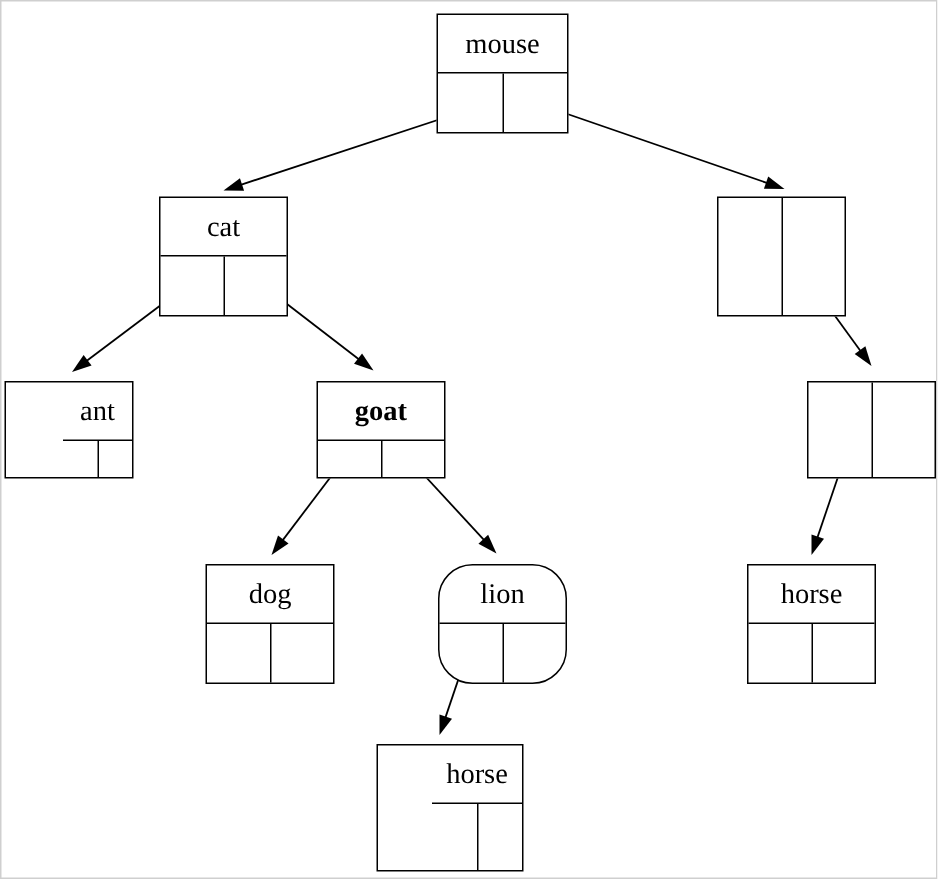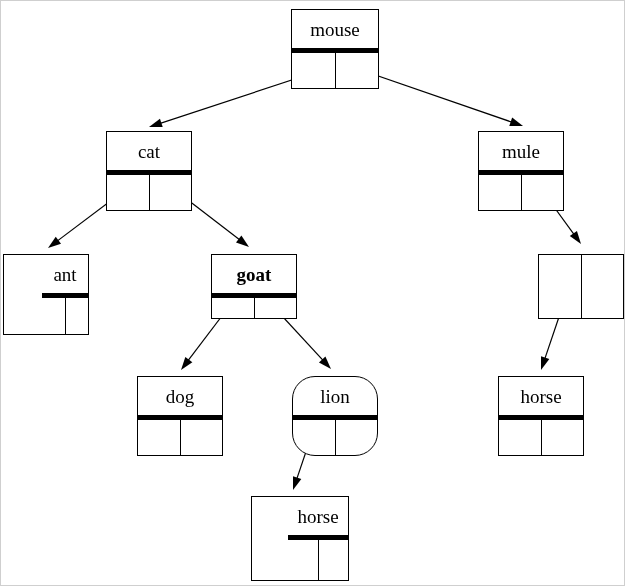"mouse" .node-label { border-bottom: 5px solid #f9a8d4 -> 1px solid #f9a8d4 }
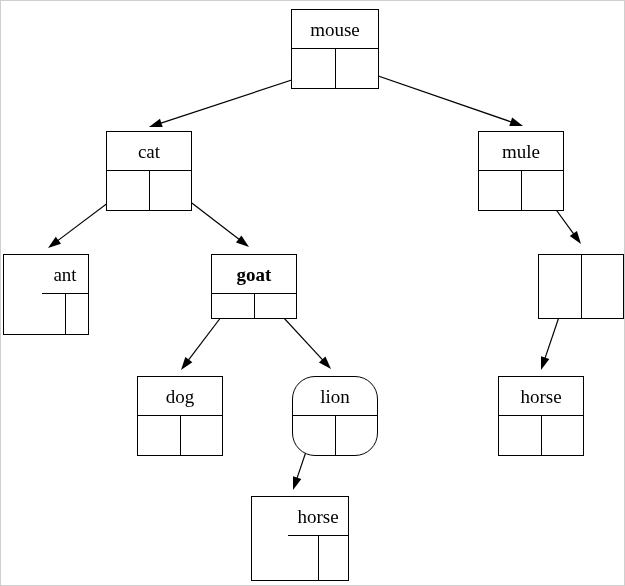"mule" div.node-label { html: <div>mule</div> -> none }
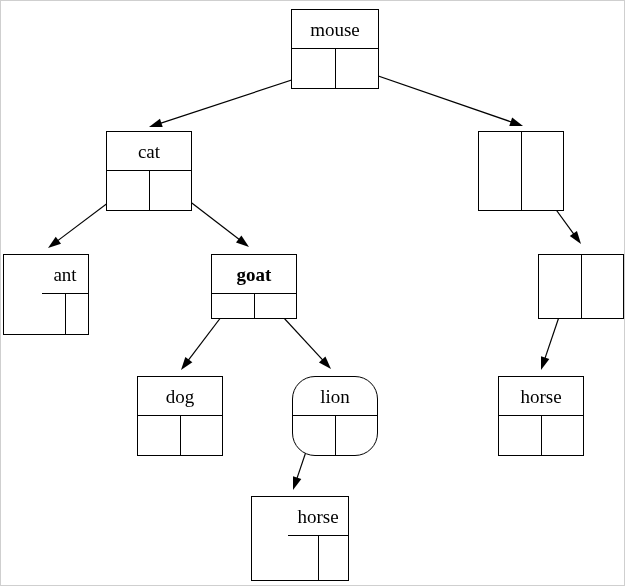"ant" div.tree-node { height: 81px -> 65px }
